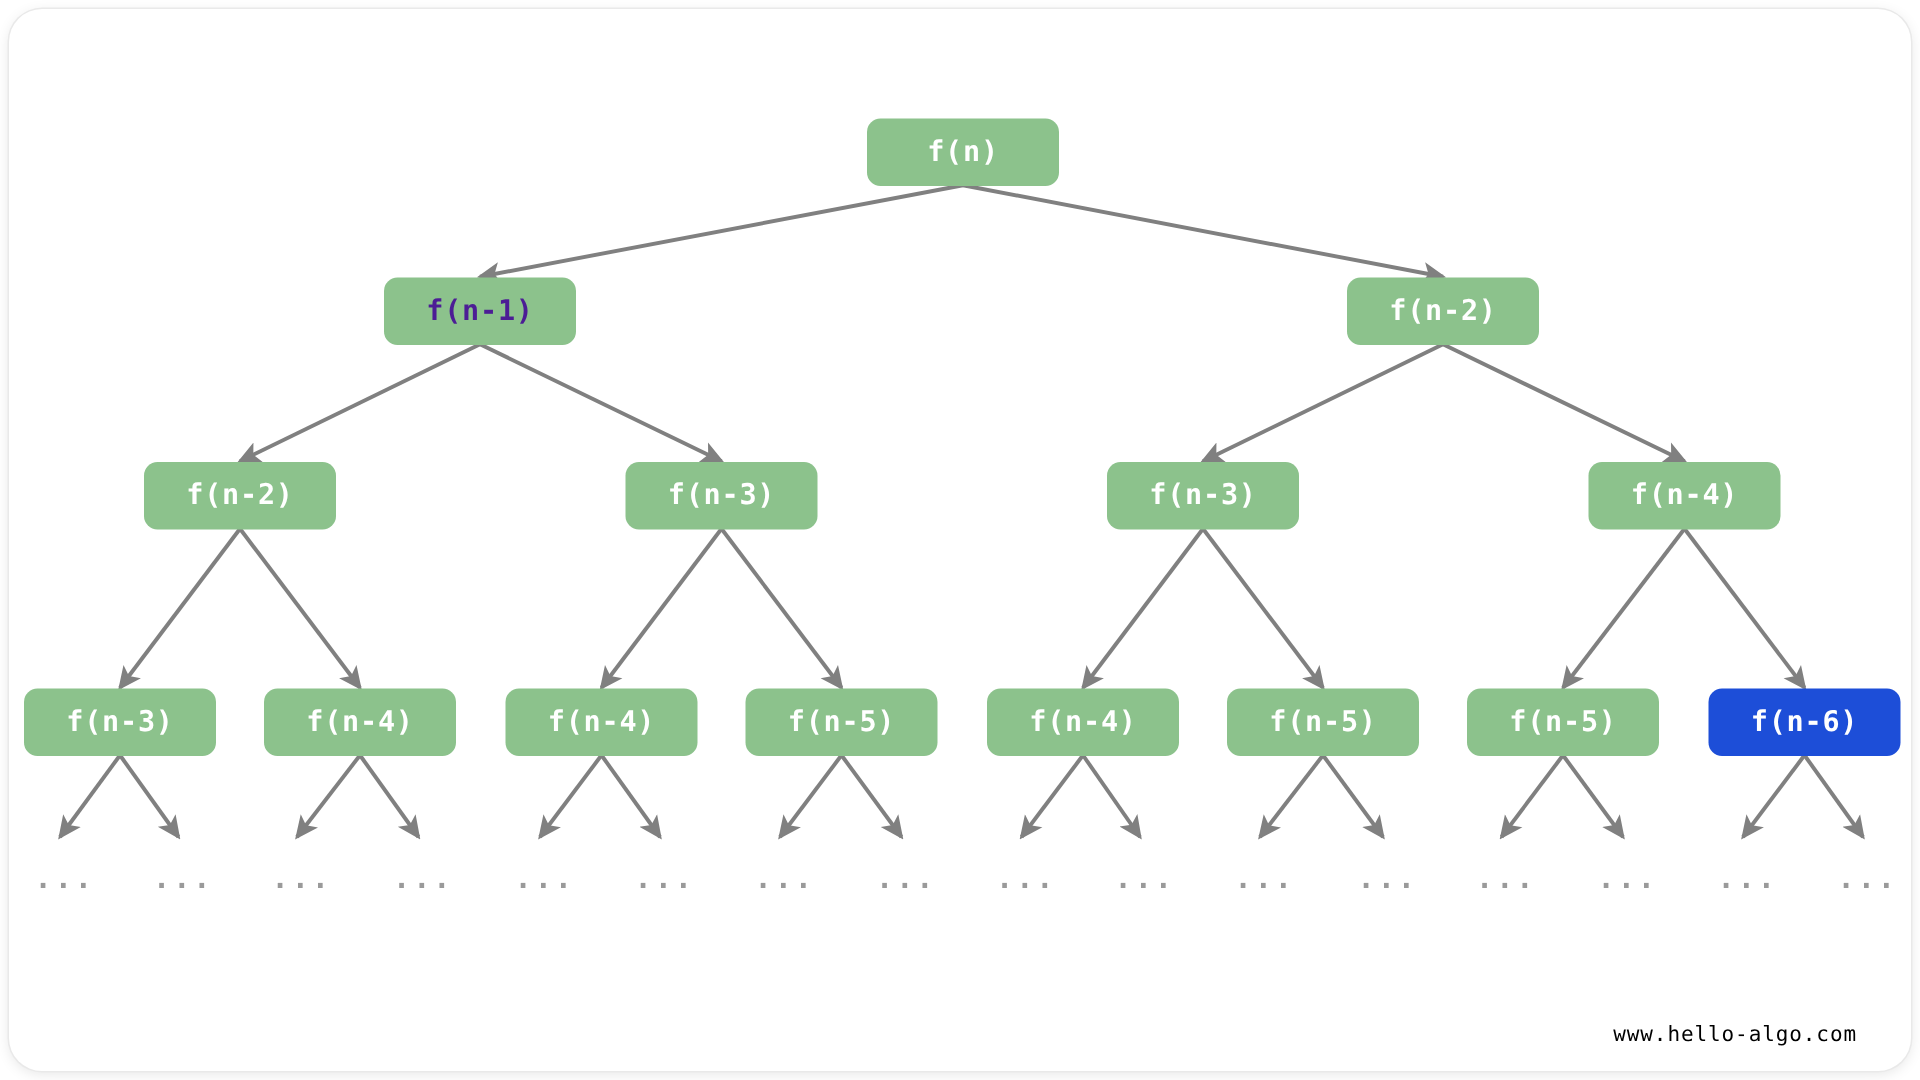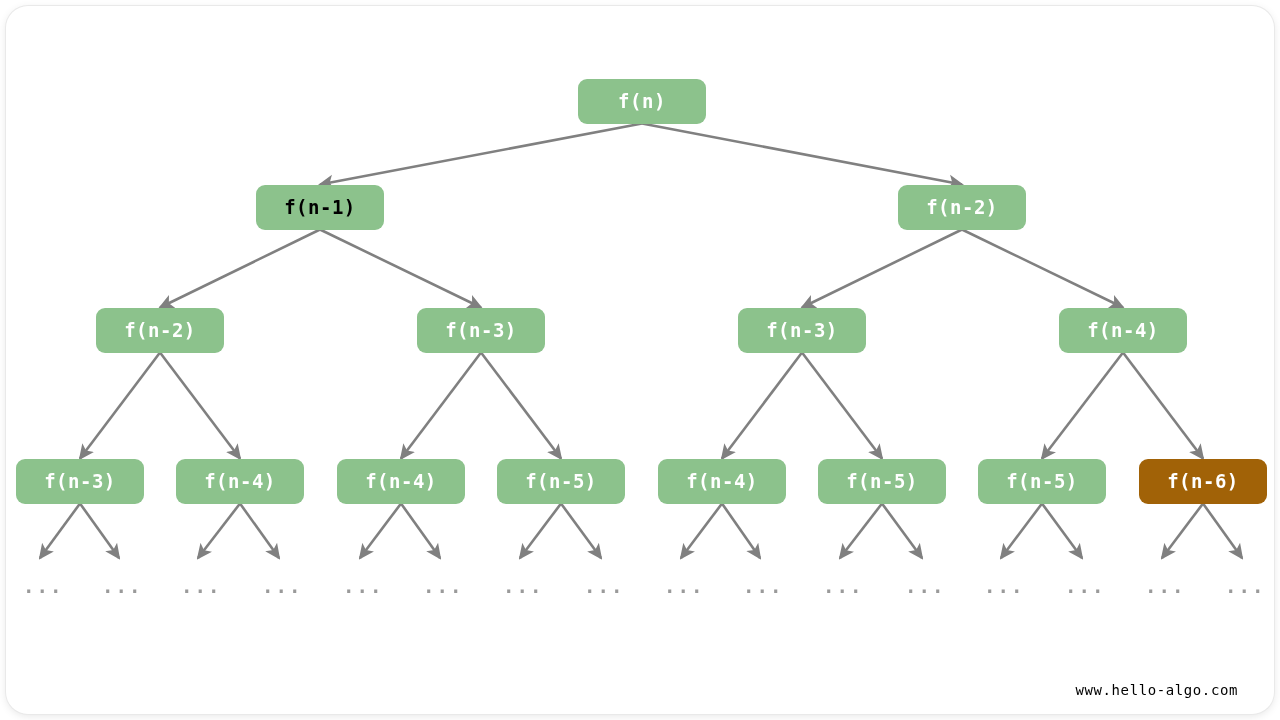"f(n-1)" div.node { color: #000000 -> #4c1d95 }
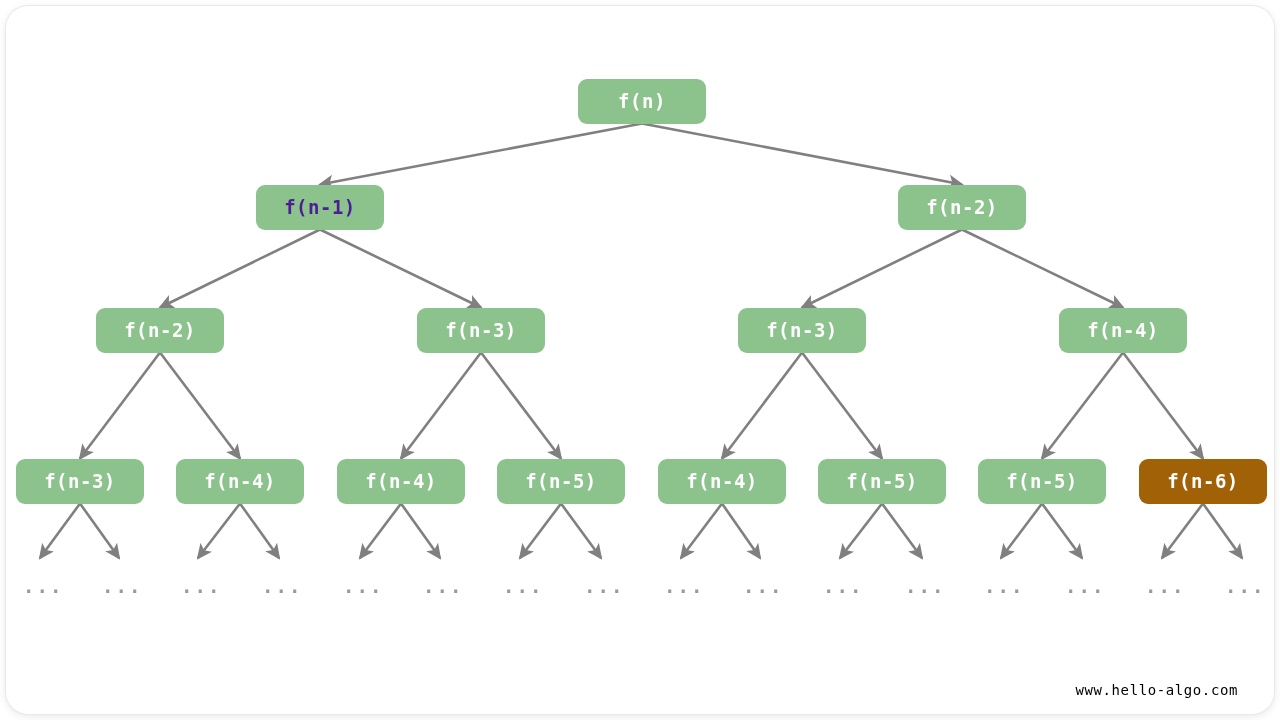"f(n-6)" div.node { background: #a16207 -> #1d4ed8 }
